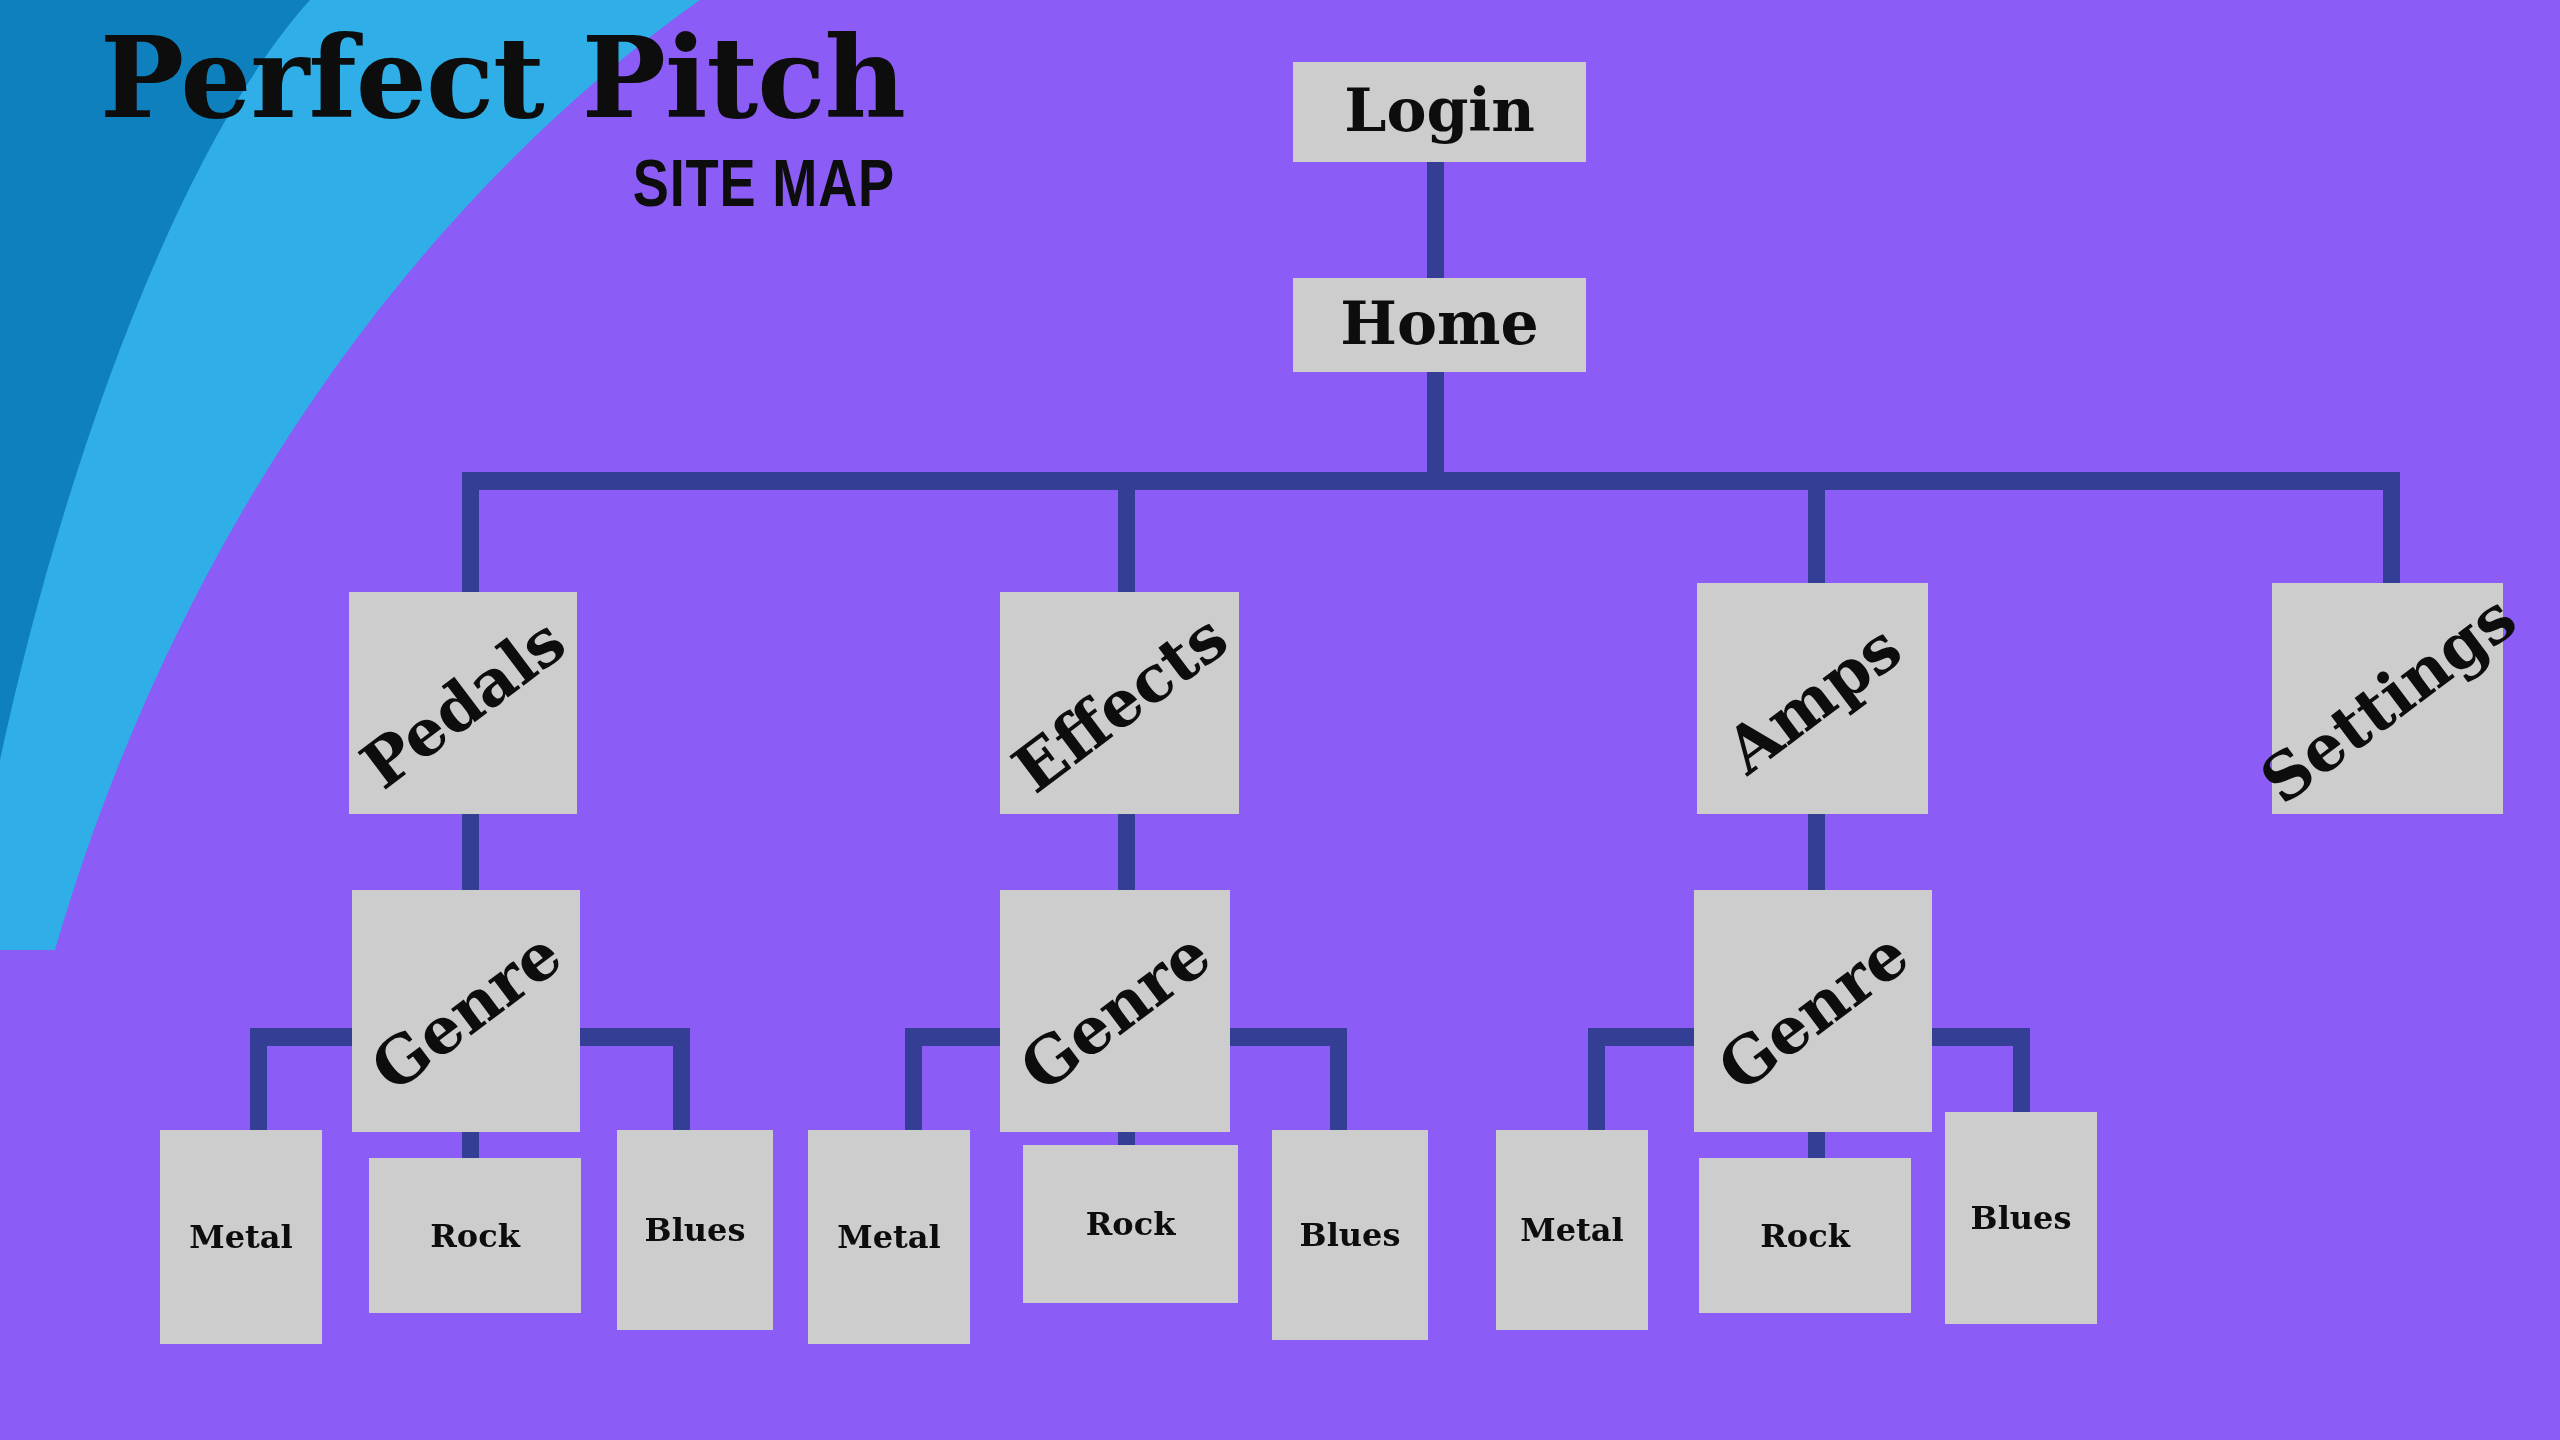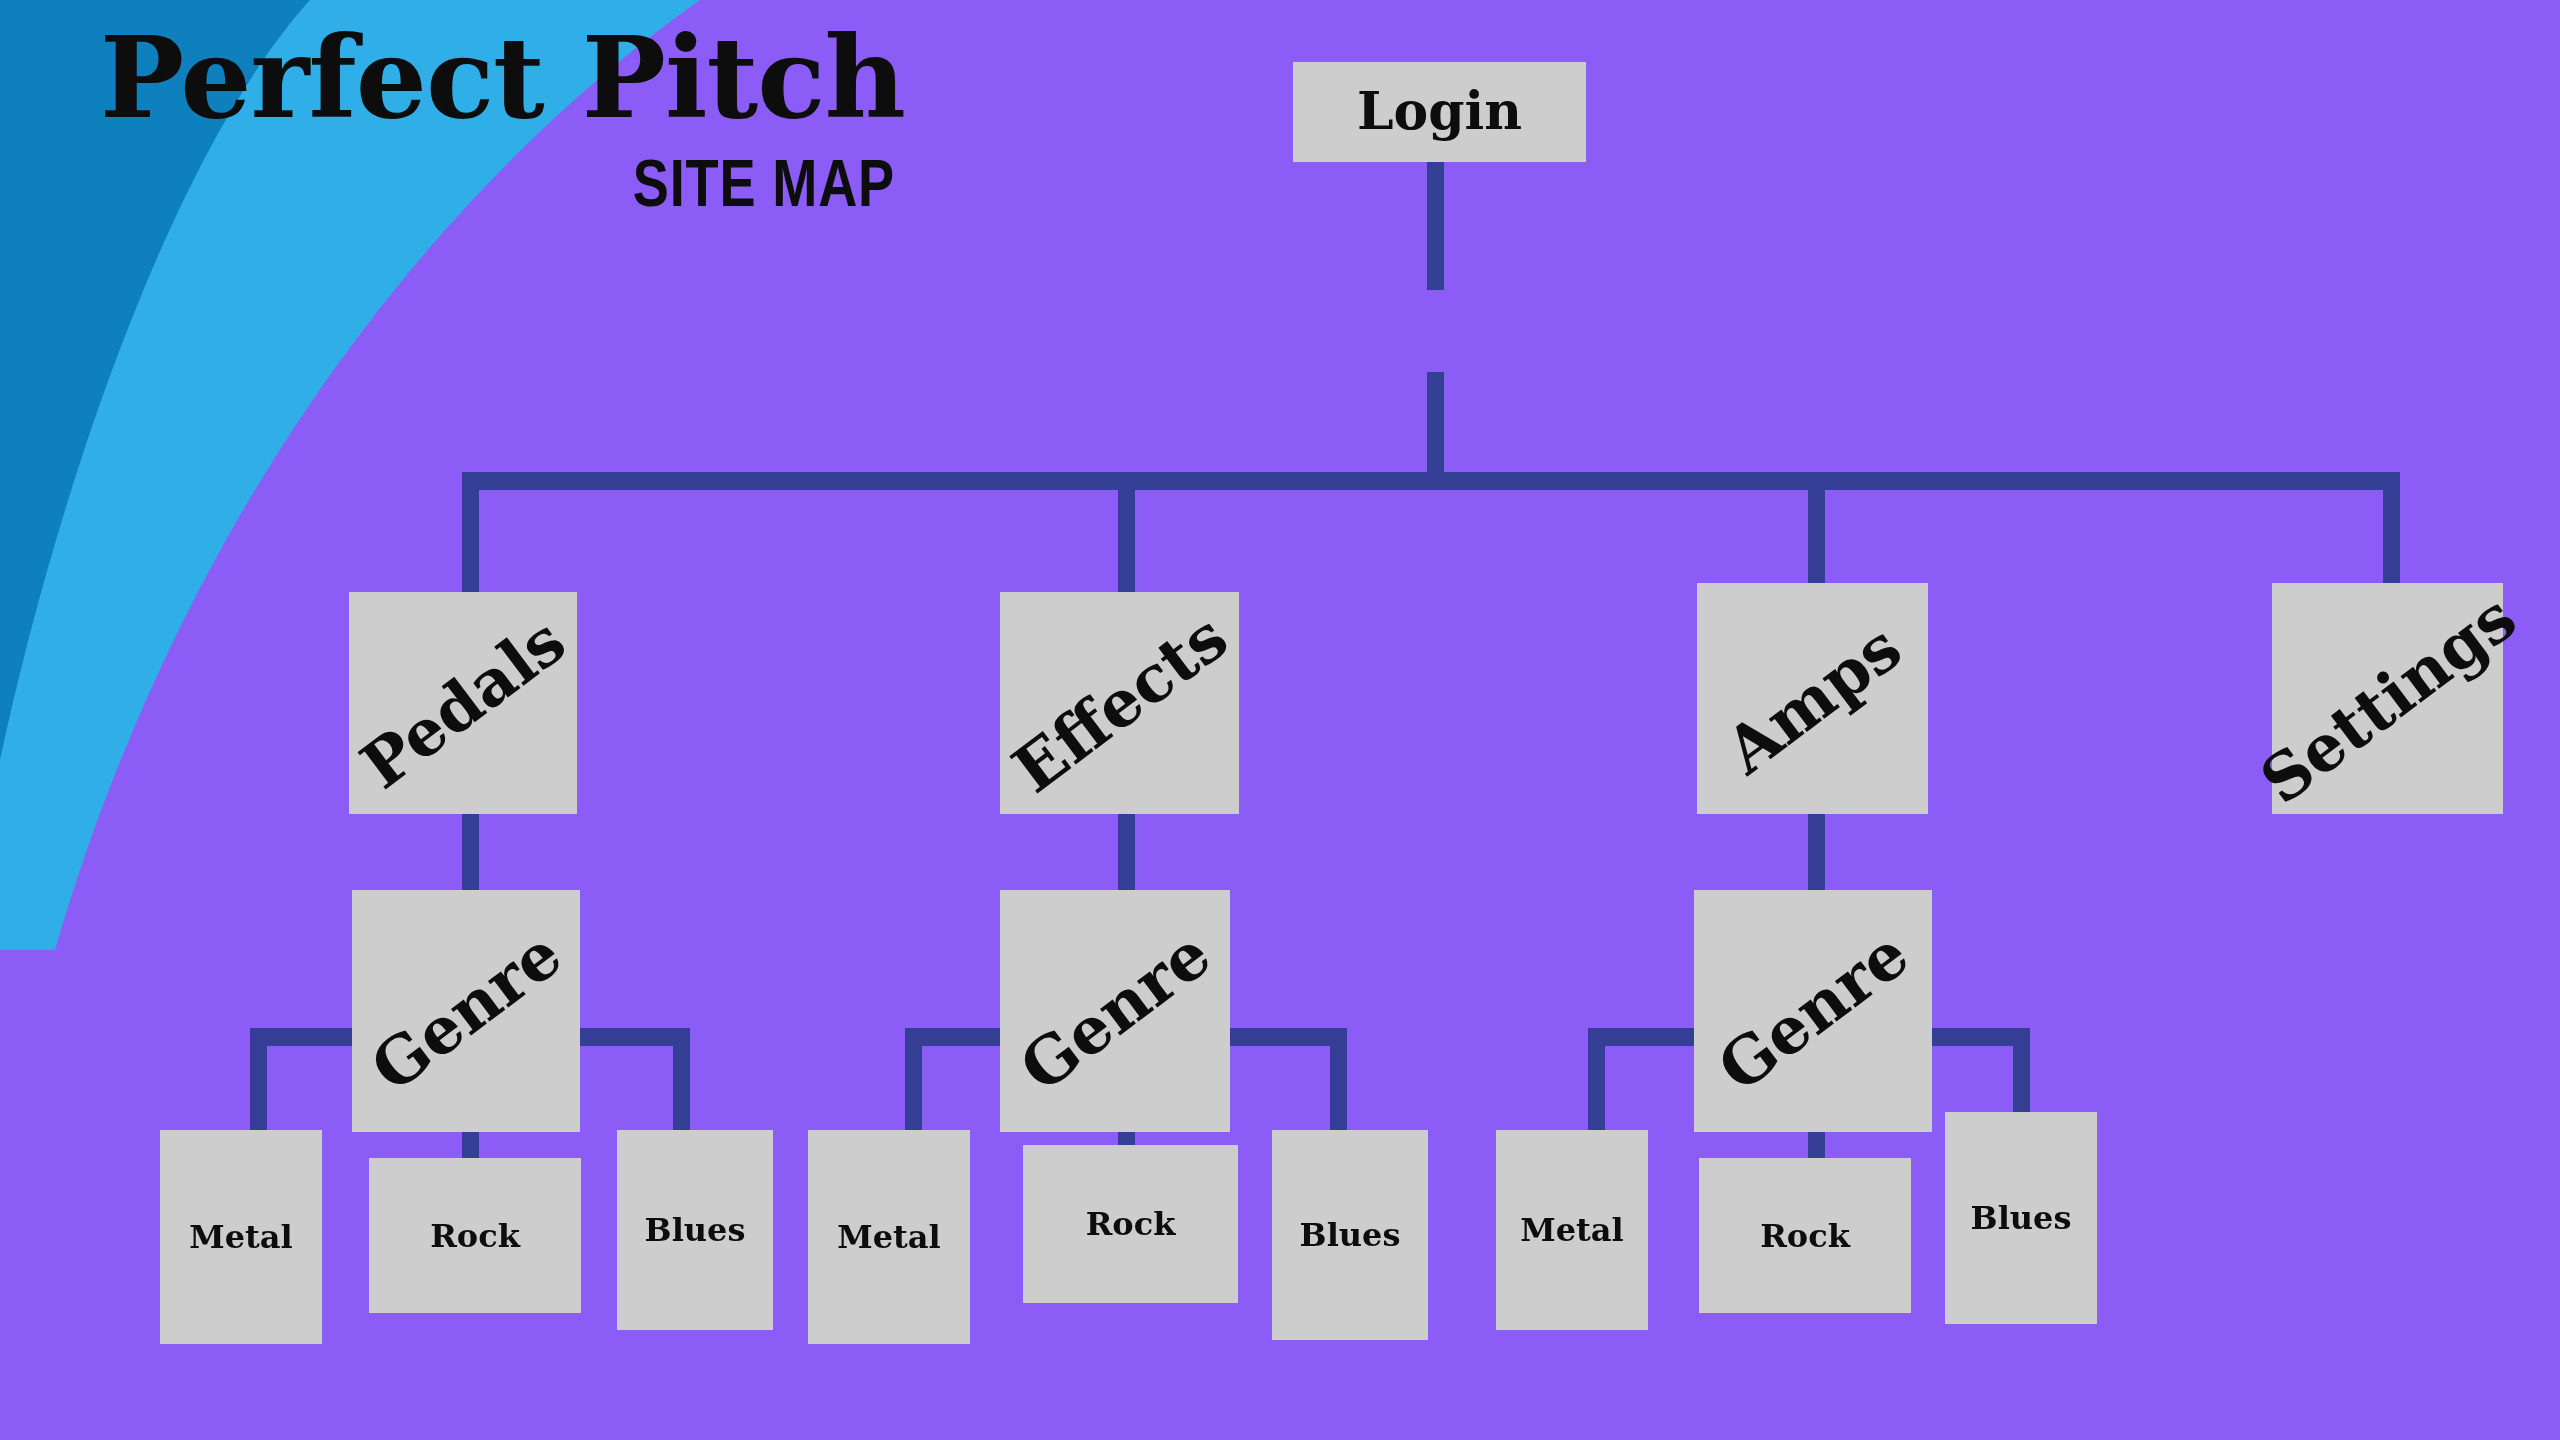"Login" .lbl-top { font-size: 52px -> 60px }
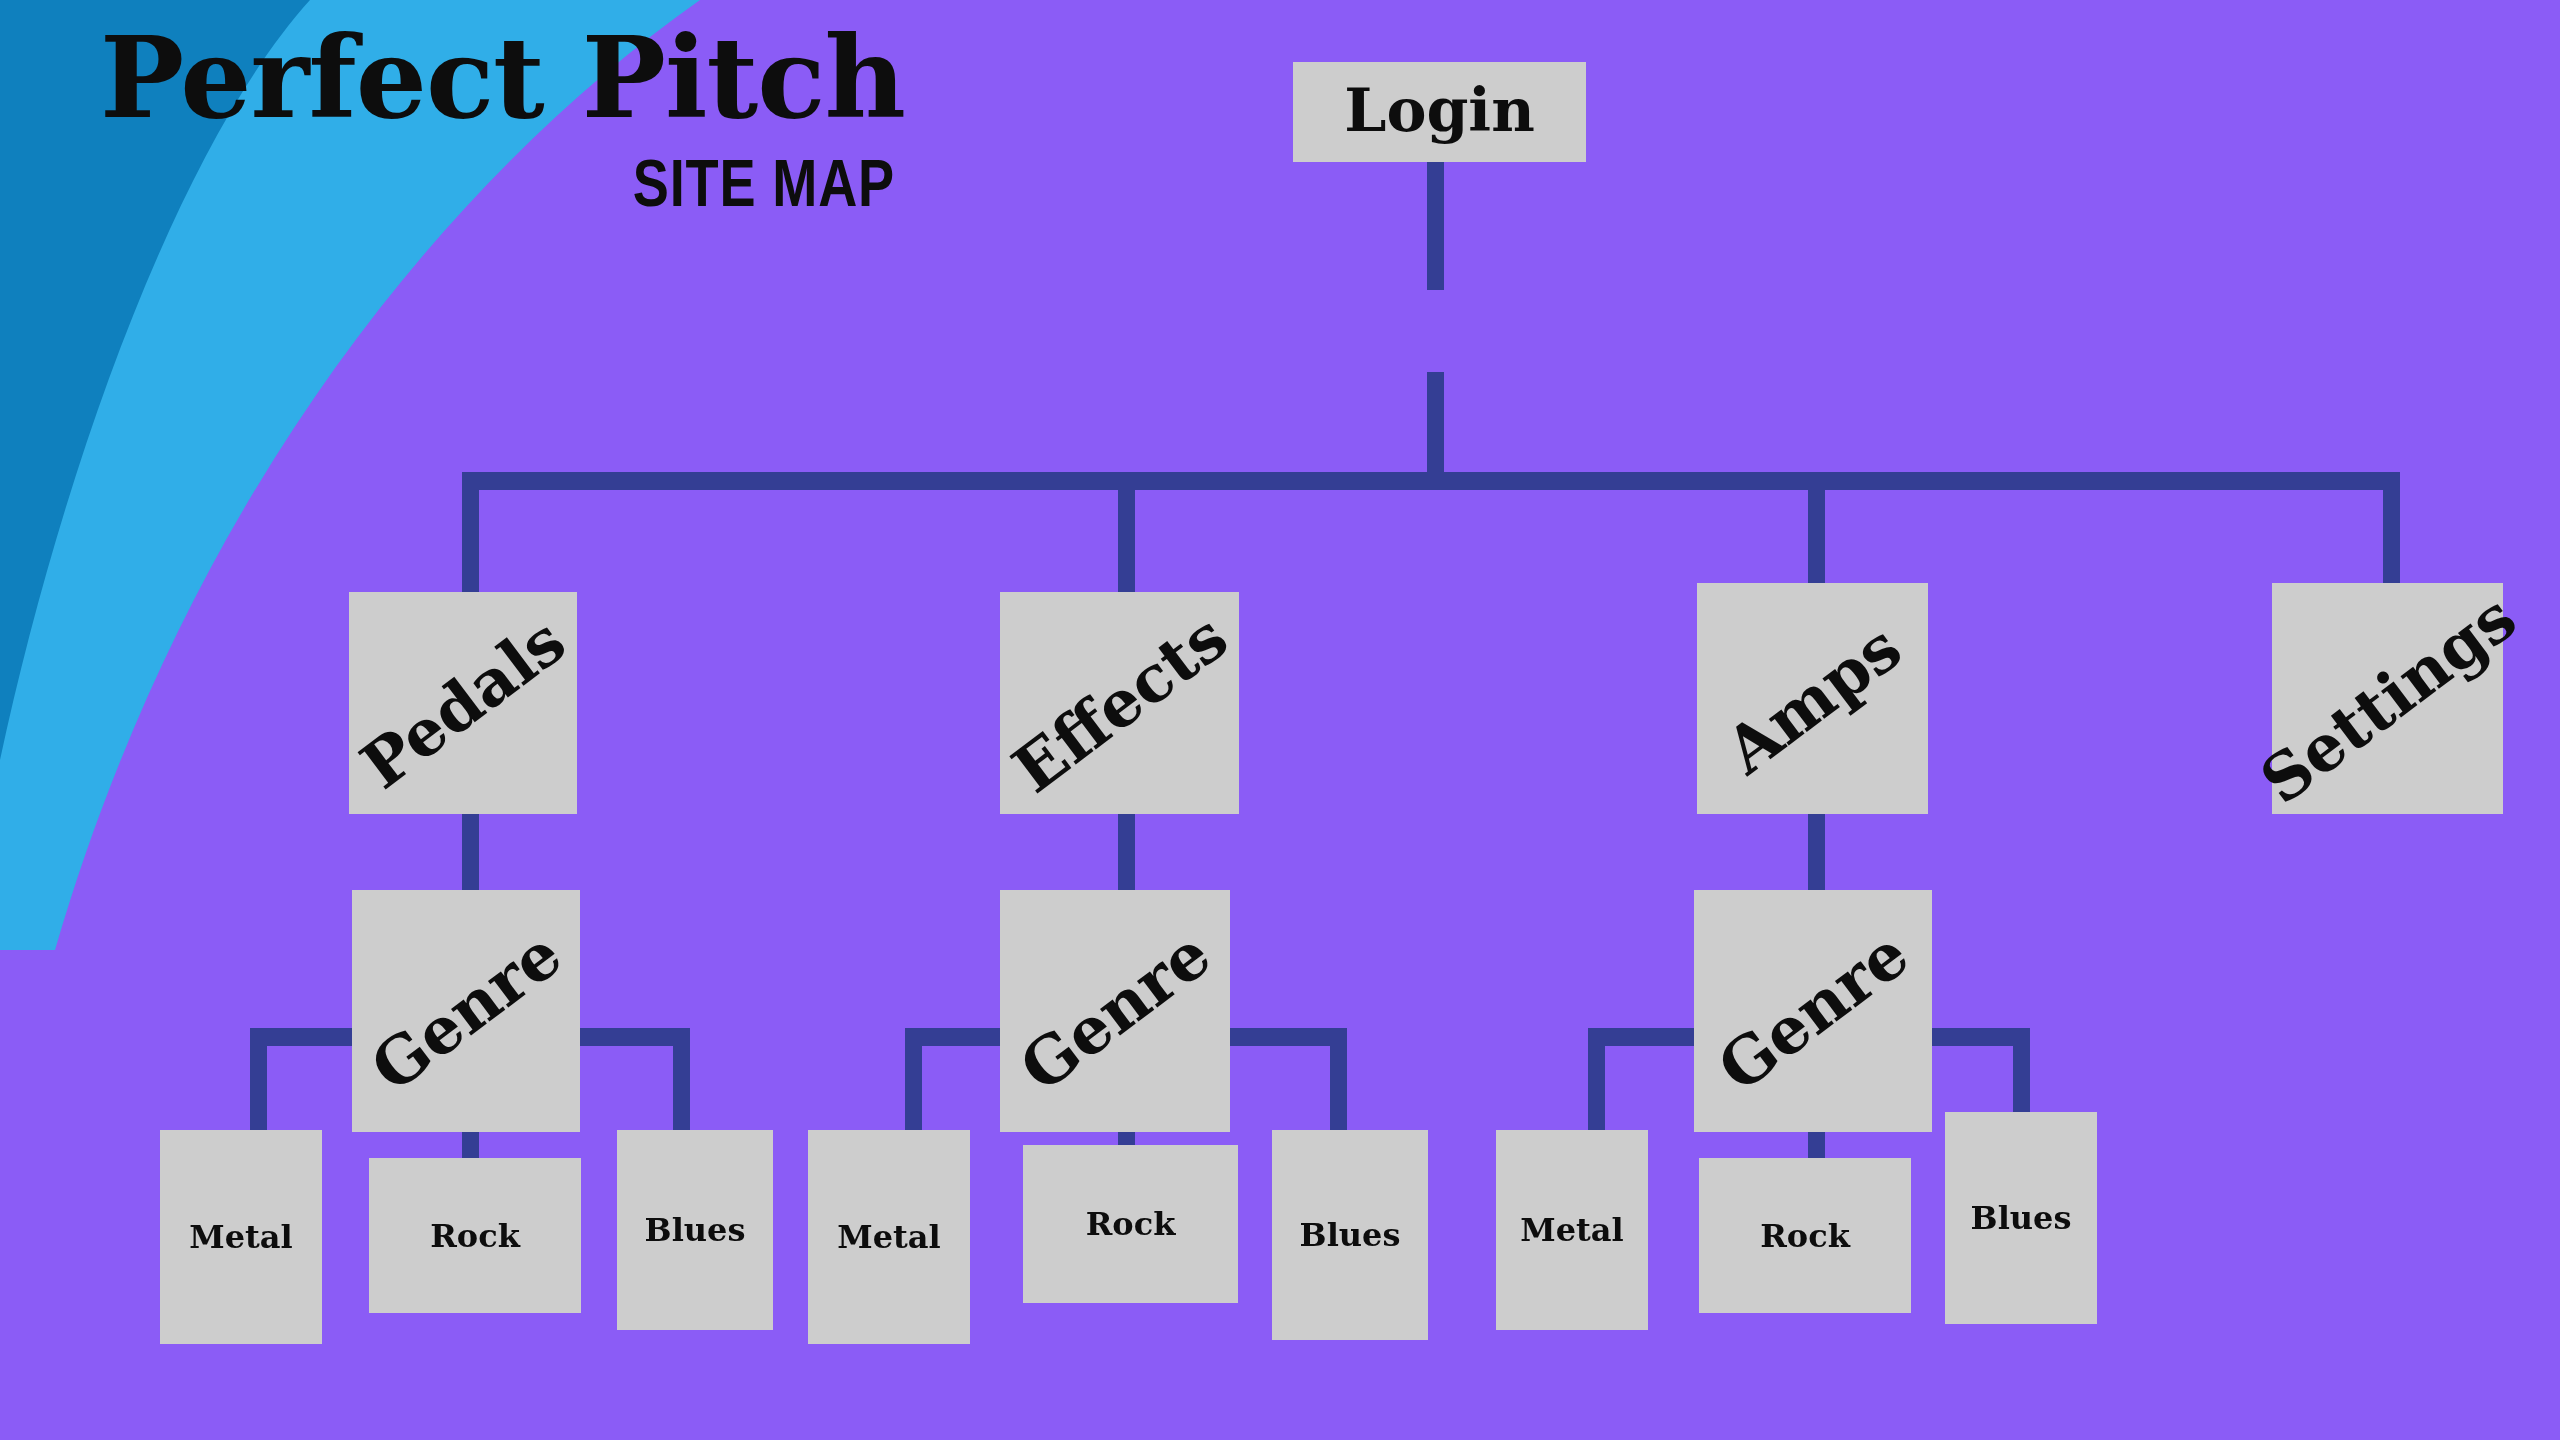"Home" div.node { html: none -> <div> <span>Home</span> </div> }
